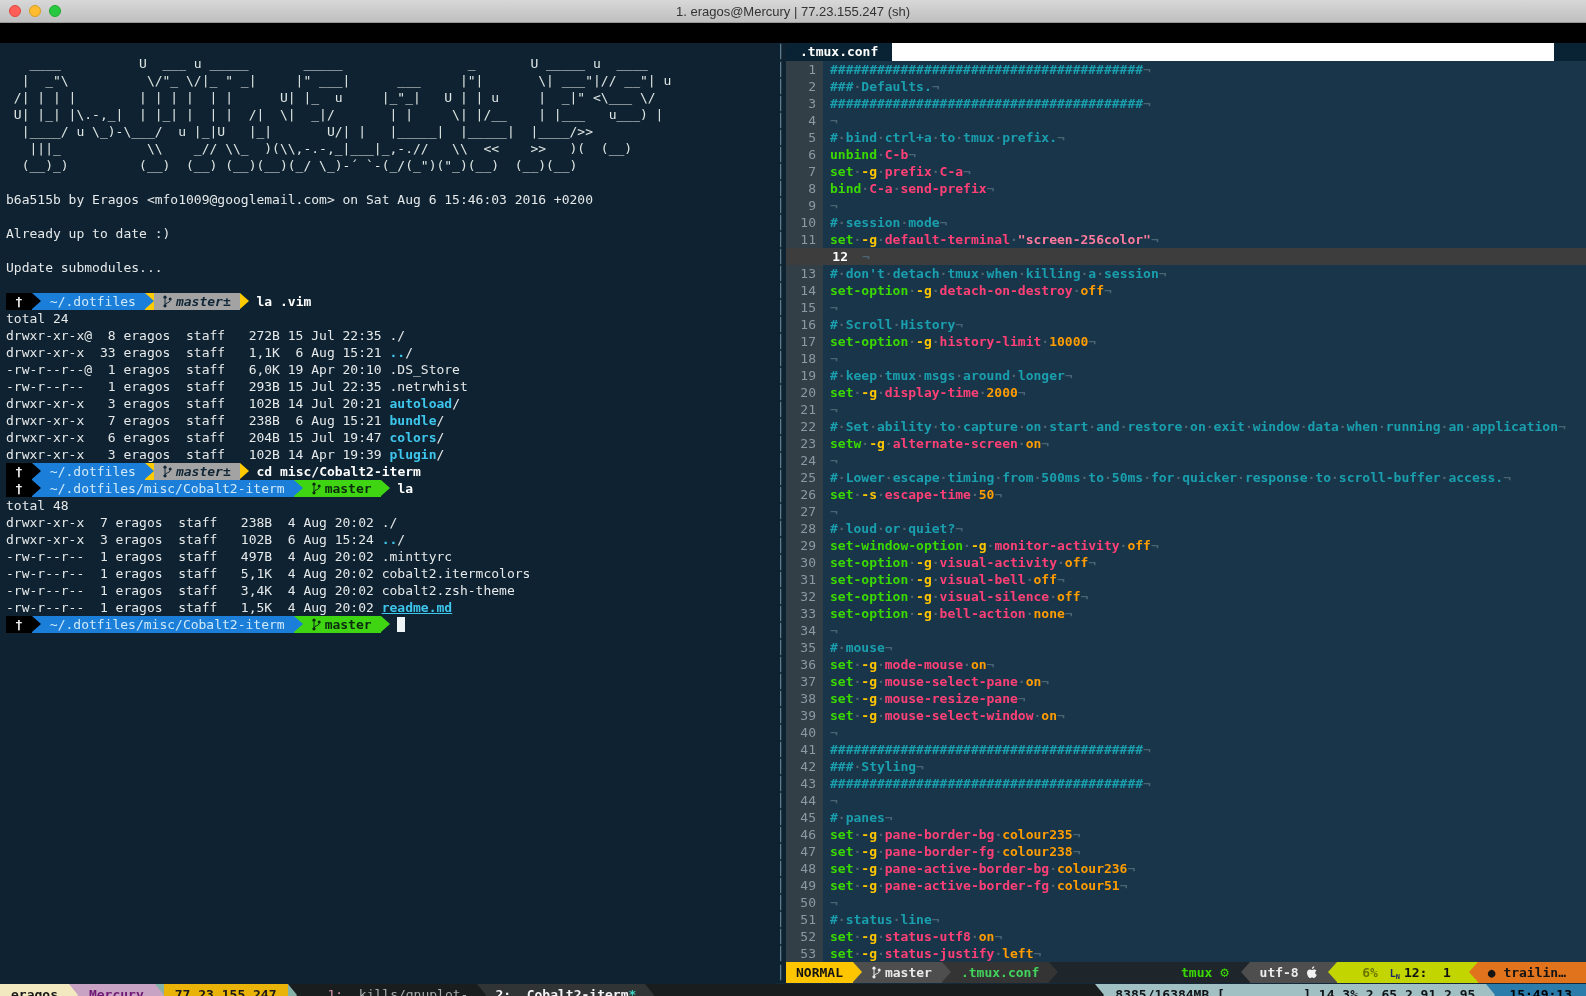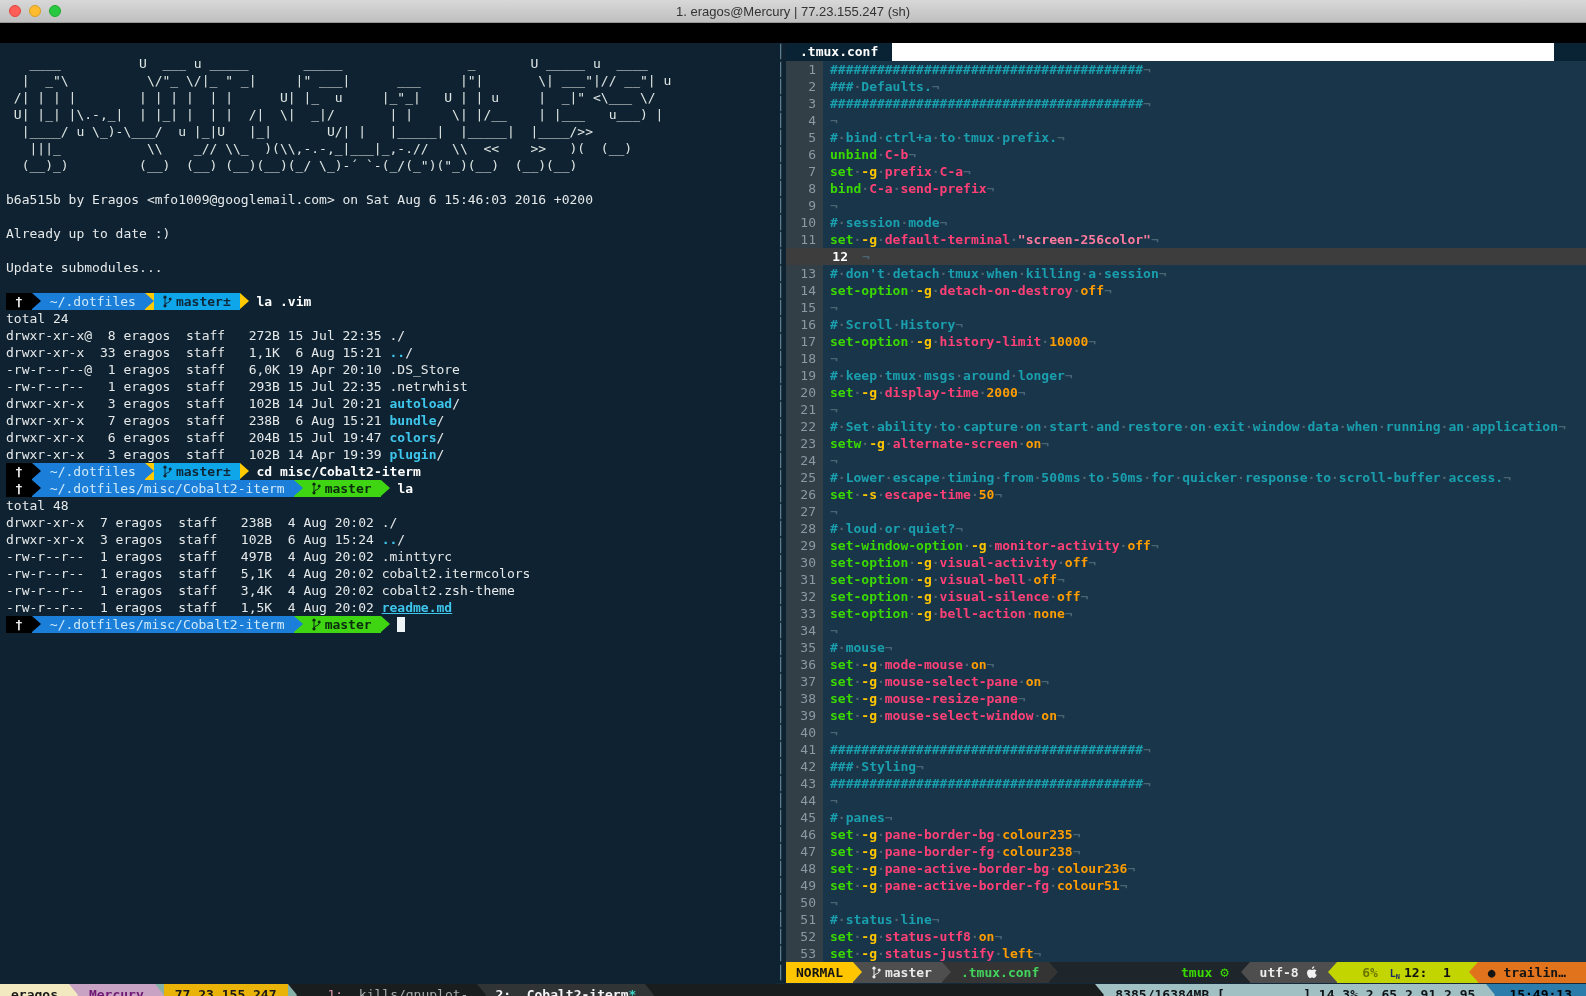"master±" .segyellow { background: #0ea5e9 -> #a3a3a3; font-style: none -> italic }
